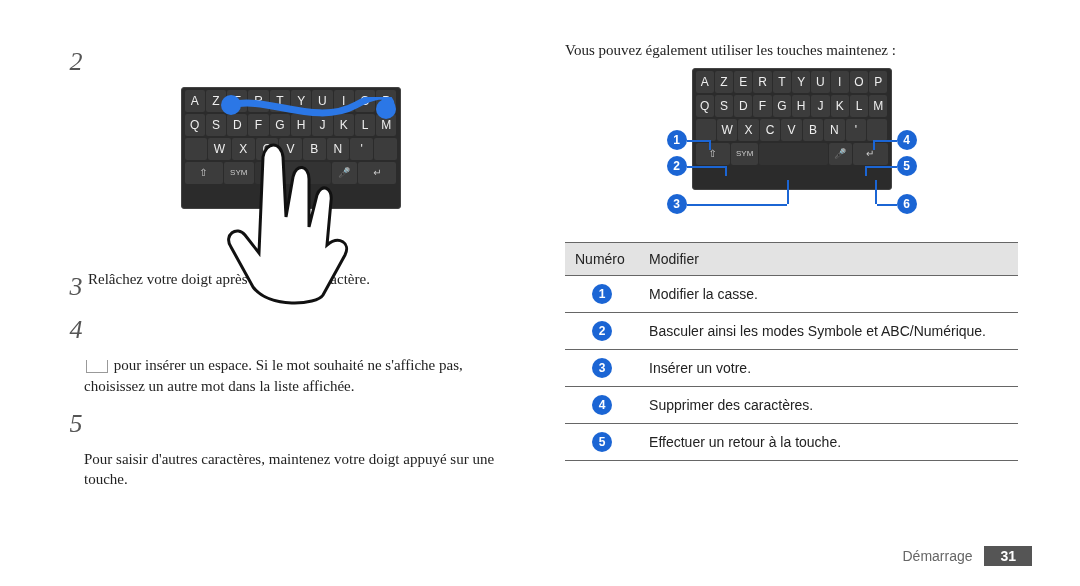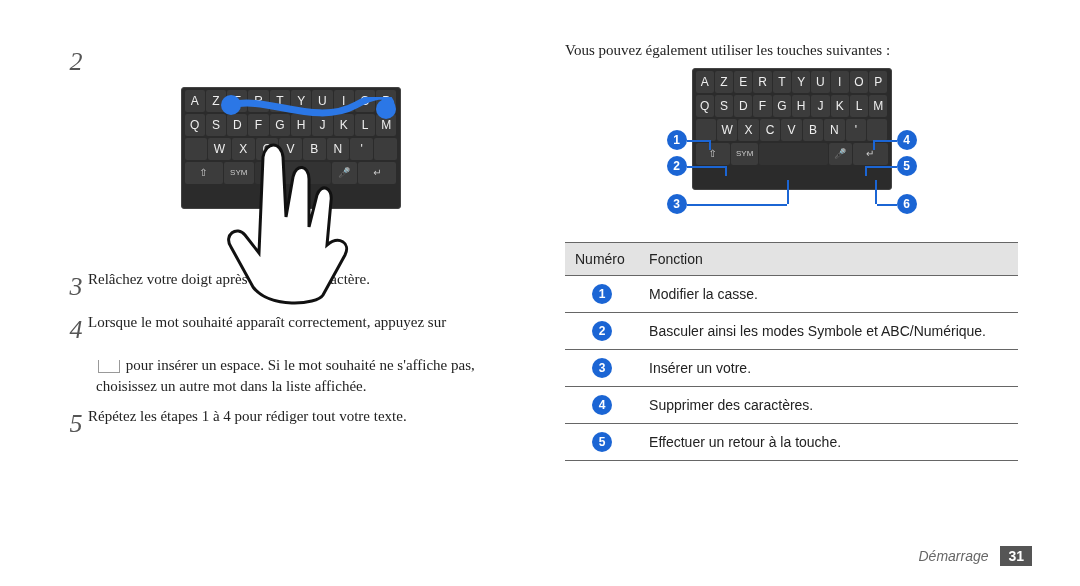"Vous pouvez également utiliser les" p.intro-right { text: suivantes -> maintenez }
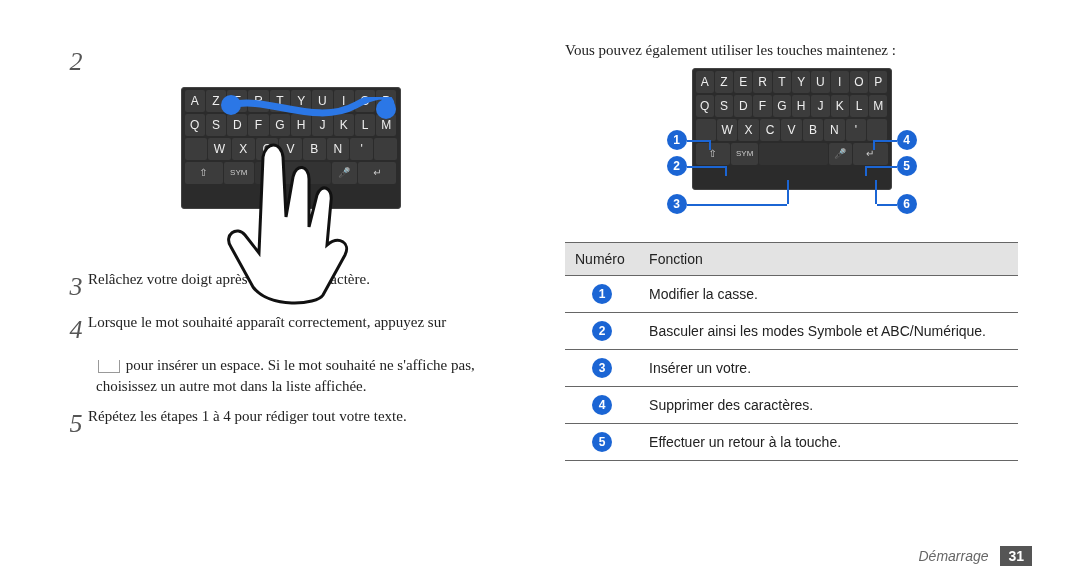"Fonction" th { text: Fonction -> Modifier }
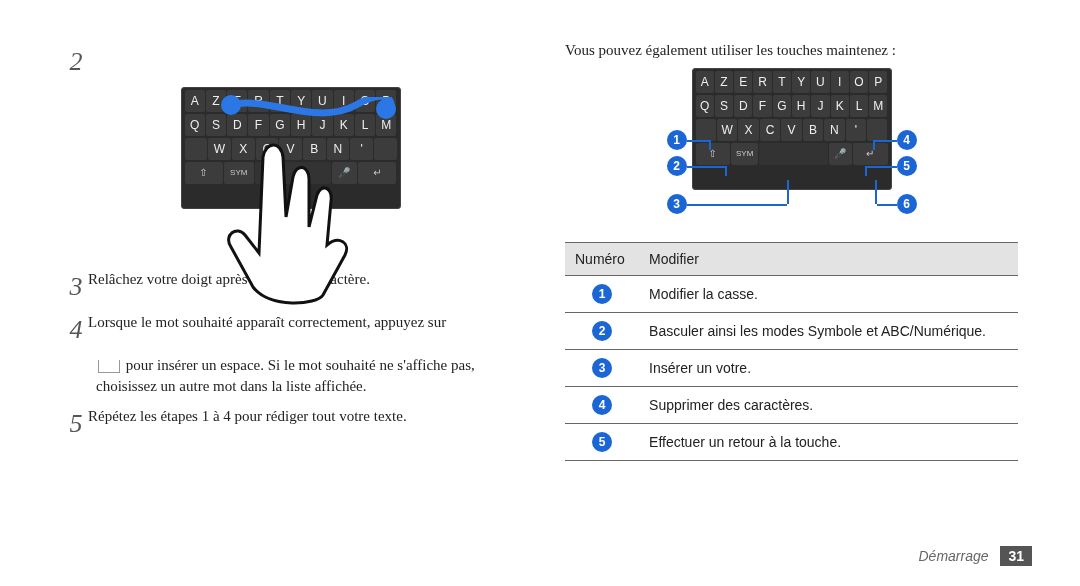"Lorsque le mot souhaité apparaît" span.txt { html: <span>Lorsque le mot souhaité apparaît correctement, appuyez sur</span> -> none }
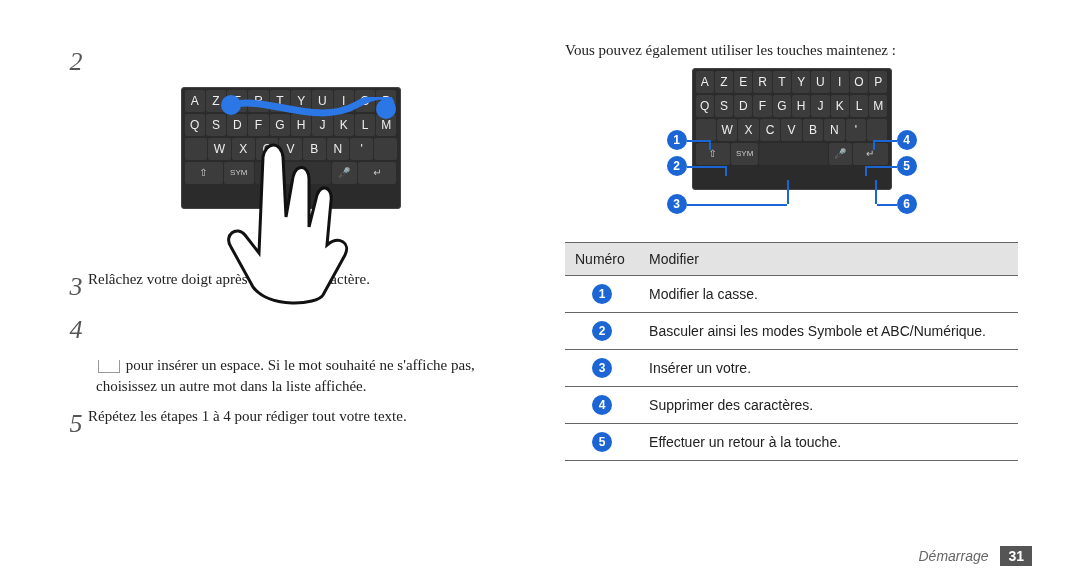"pour insérer un espace. Si" .para { margin: 4px 0 10px 32px -> 4px 0 10px 20px }
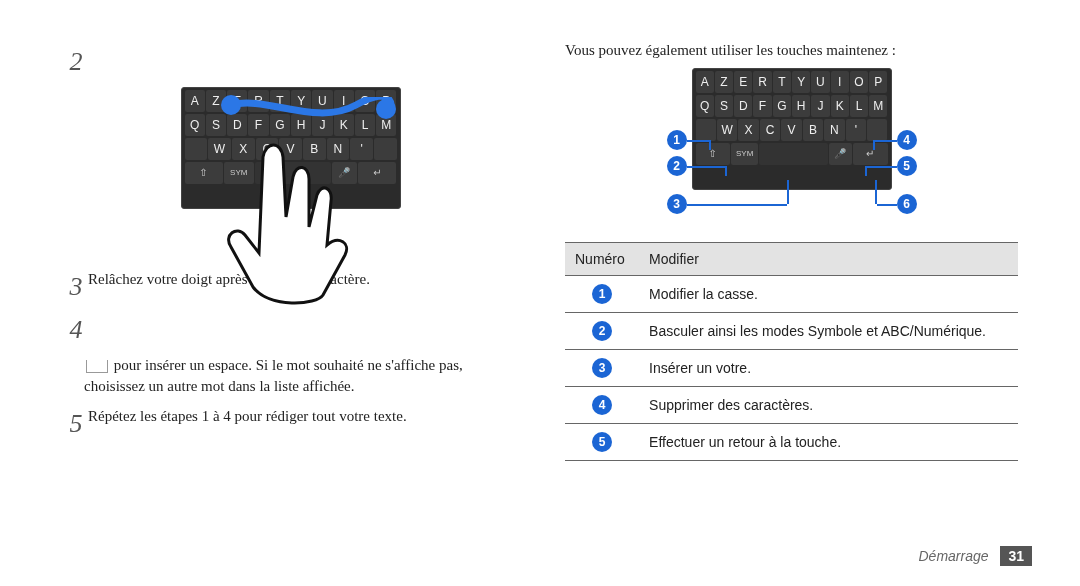"Répétez les étapes 1 à" span.txt { html: <span>Répétez les étapes 1 à 4 pour rédiger tout votre texte.</span> -> none }
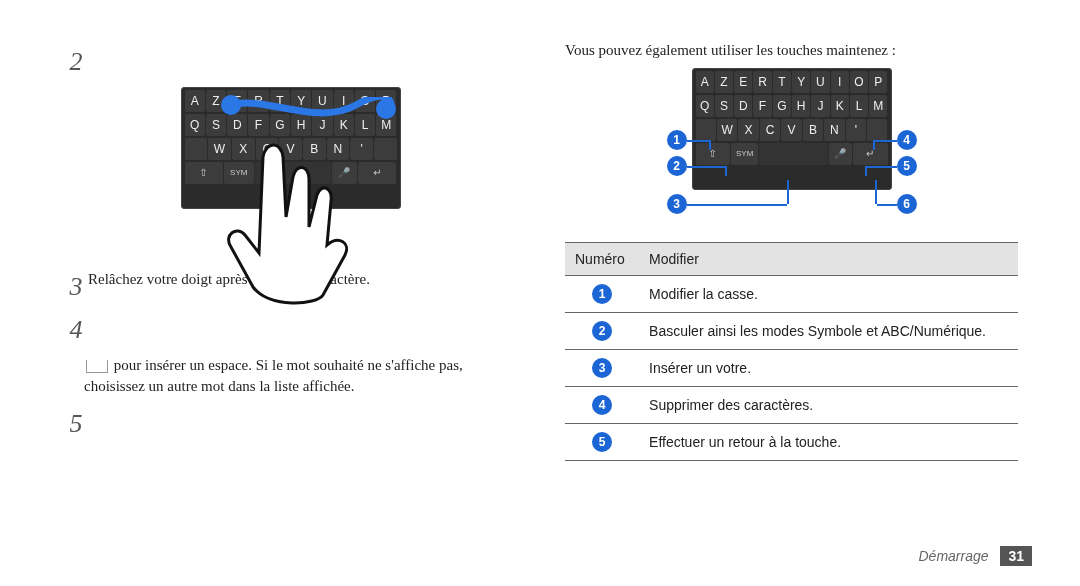"Pour saisir d'autres caractères," div.para { html: none -> <div>Pour saisir d'autres caractères, maintenez votre doigt appuyé sur une touche.</div> }
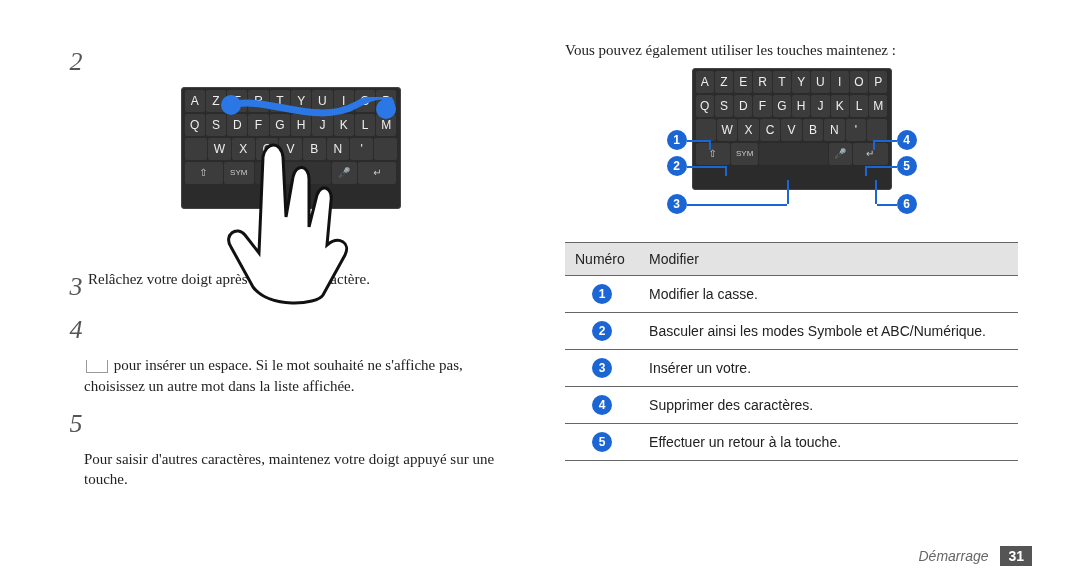"Démarrage" .footer .chap { font-style: italic -> none }
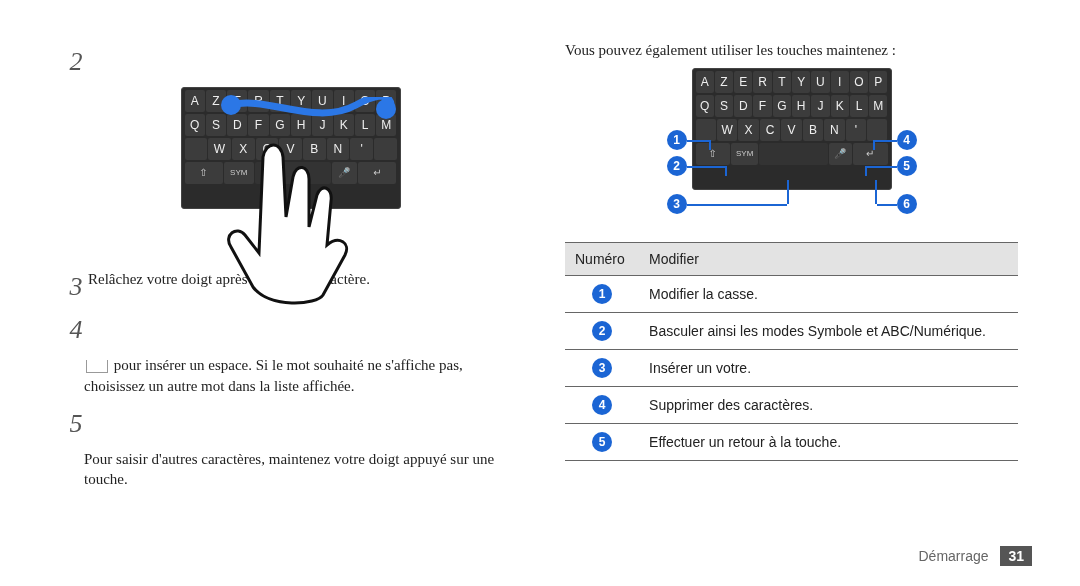"31" .footer .pg { padding: 2px 8px -> 2px 16px }
